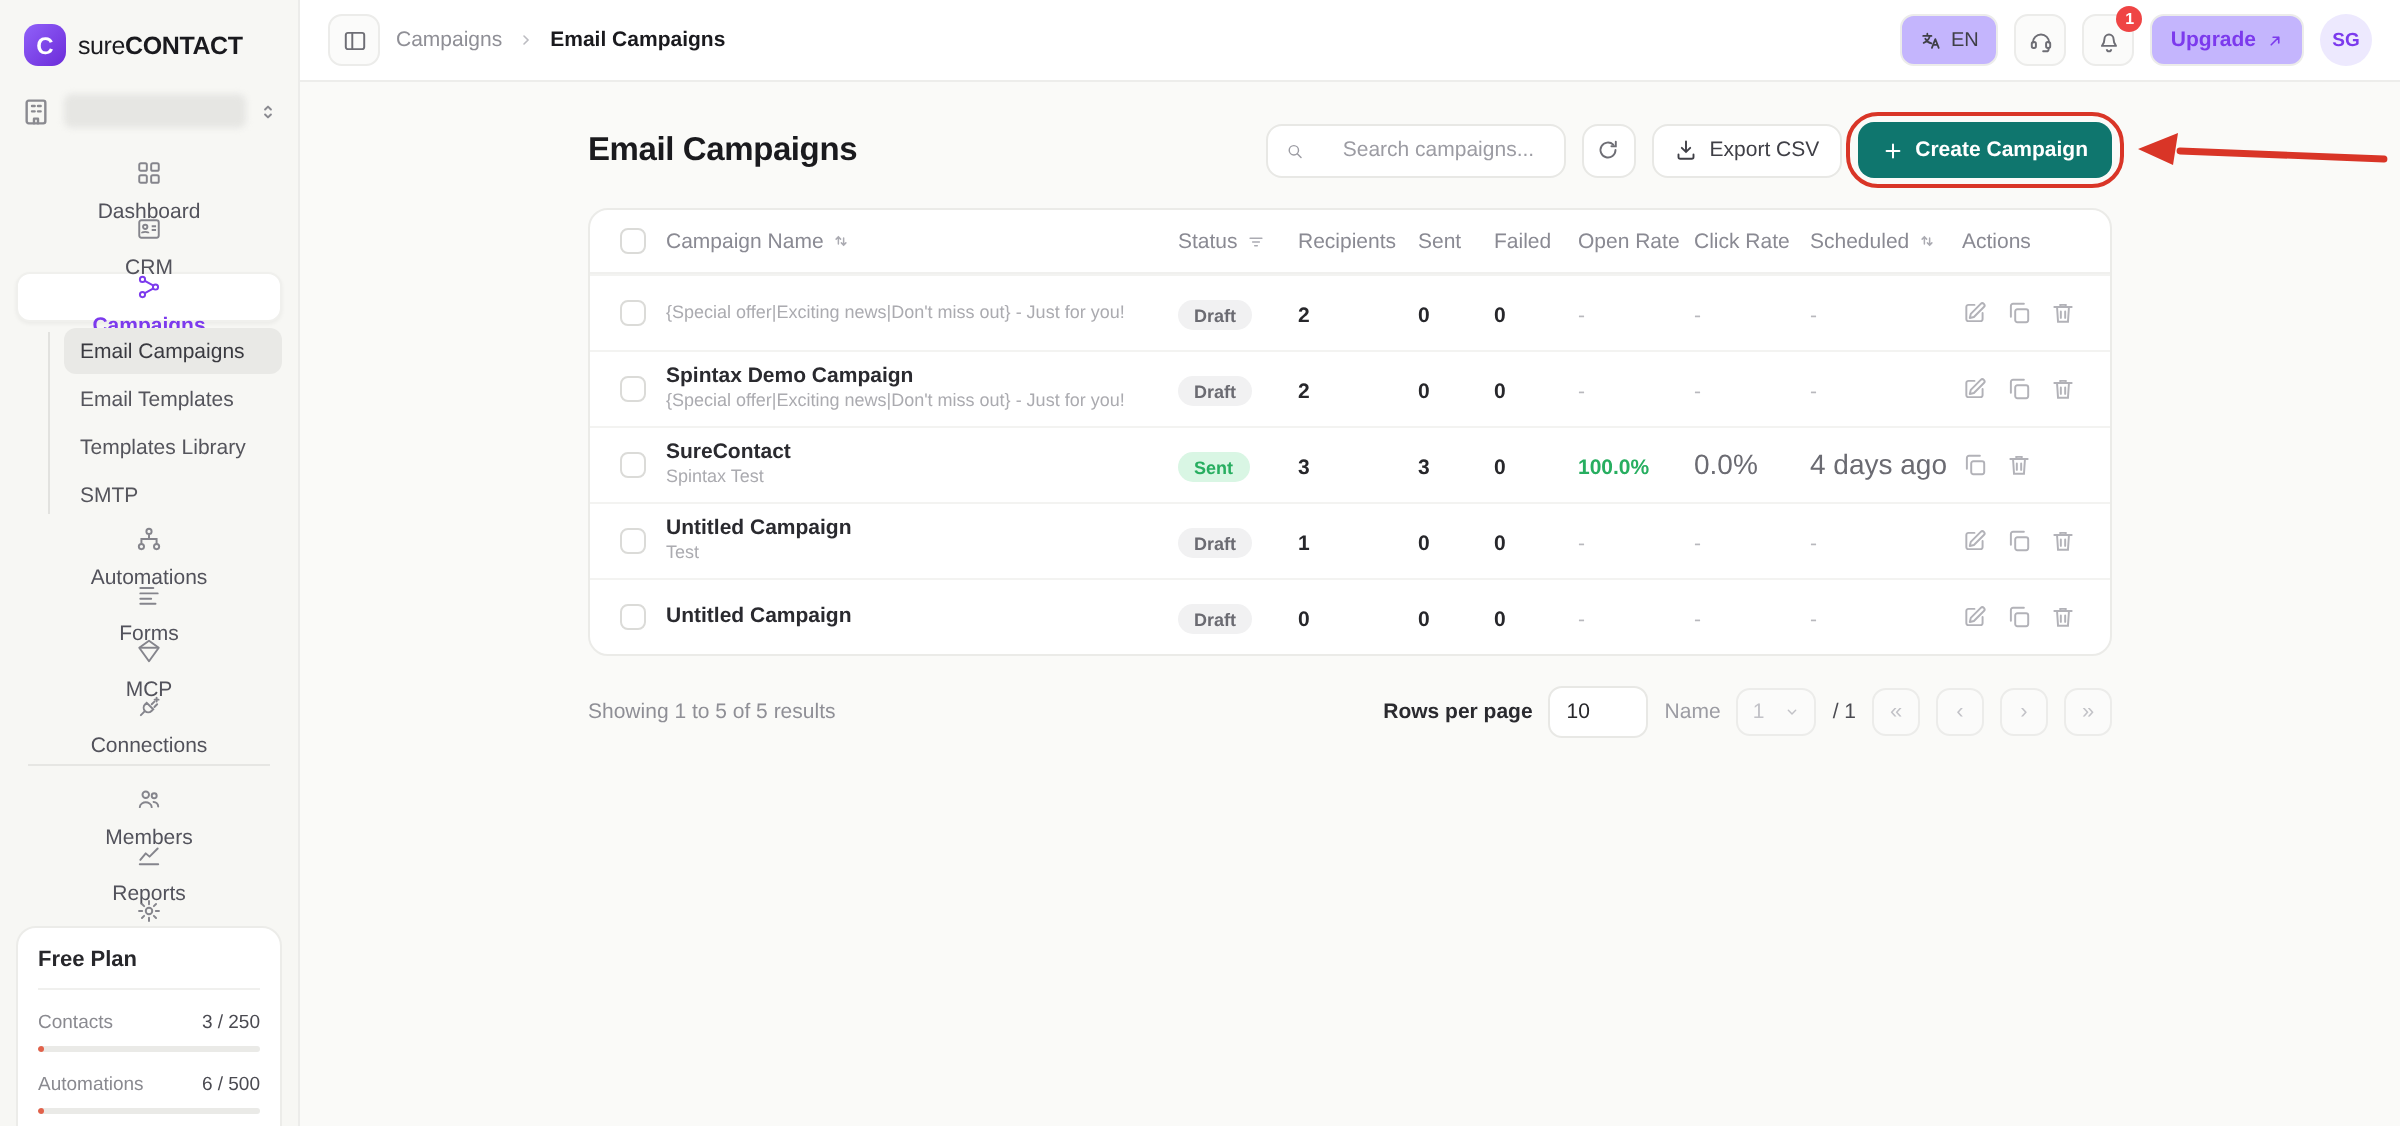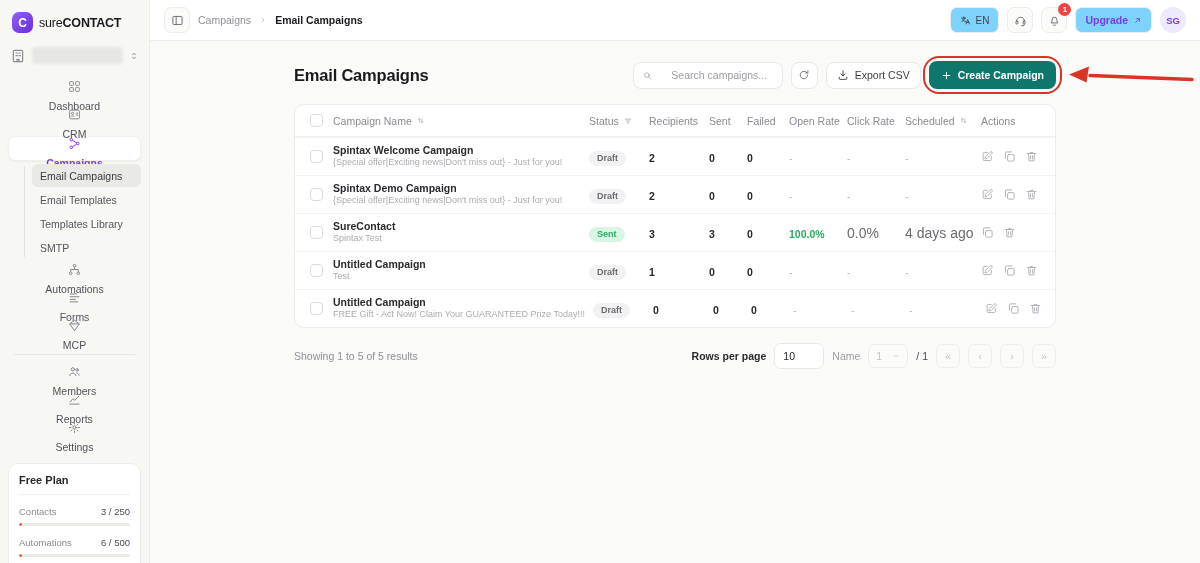"EN" .pill-btn { background: #7dd3fc -> #c4b5fd }
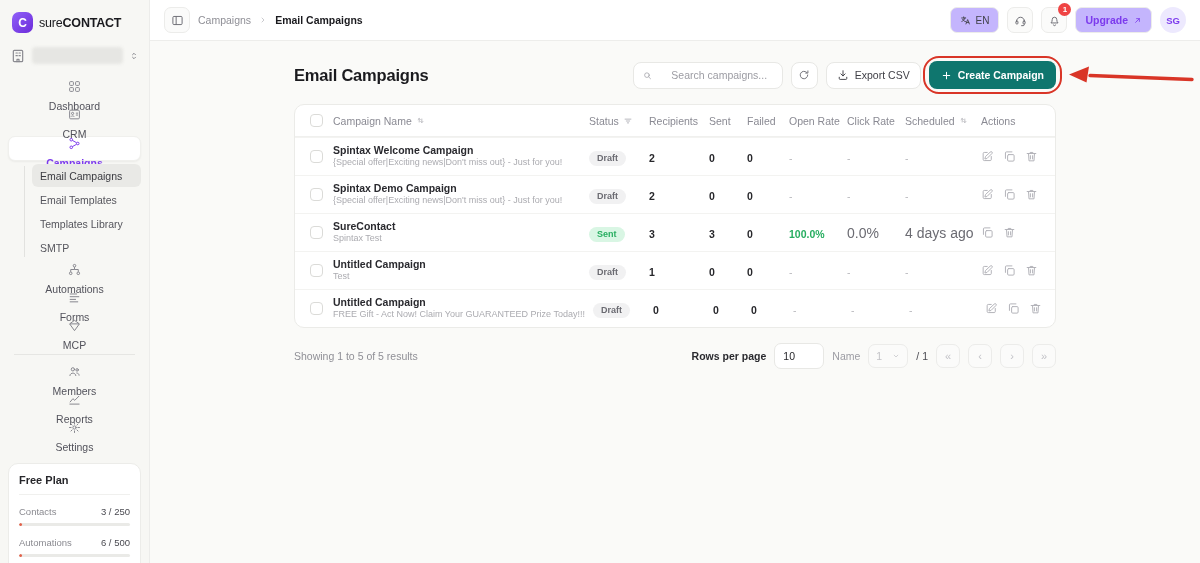"Spintax Welcome Campaign" div.c-name { html: <div>Spintax Welcome Campaign</div> -> none }
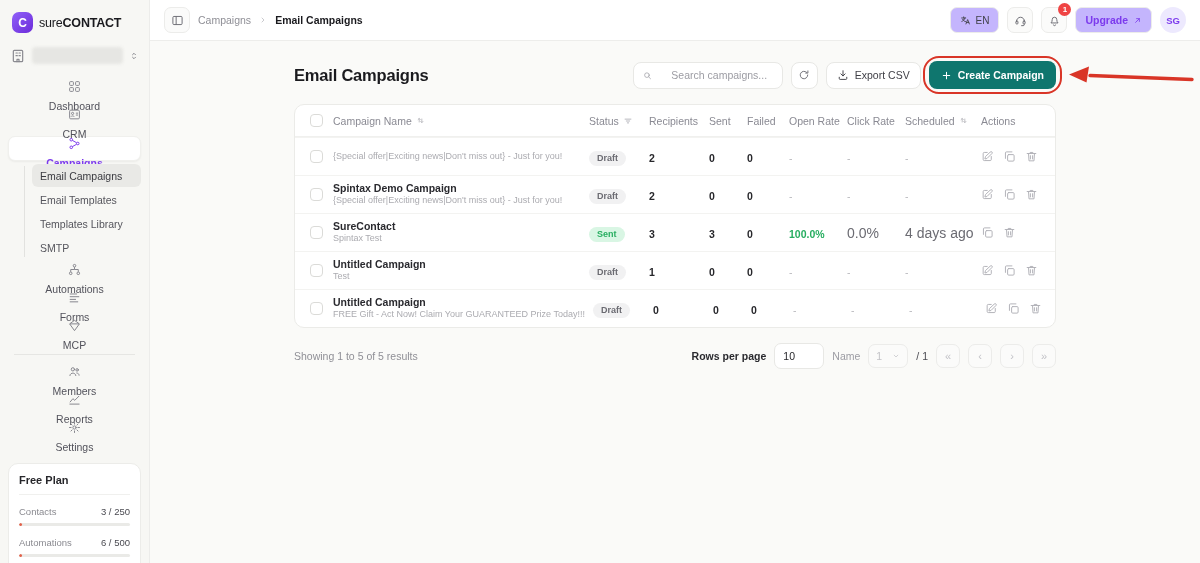"FREE Gift - Act Now!" div.c-sub { html: <div>FREE Gift - Act Now! Claim Your GUARANTEED Prize Today!!!</div> -> none }
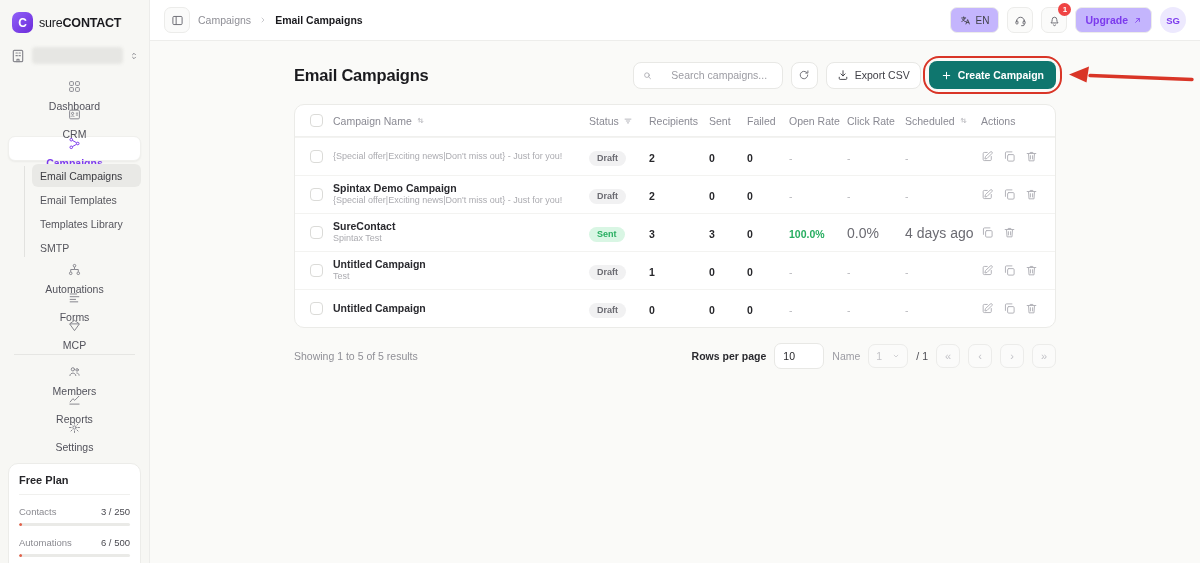"Connections" div.nav-item { html: none -> <div> <svg> <use></use> </svg> <span>Connections</span> </div> }
